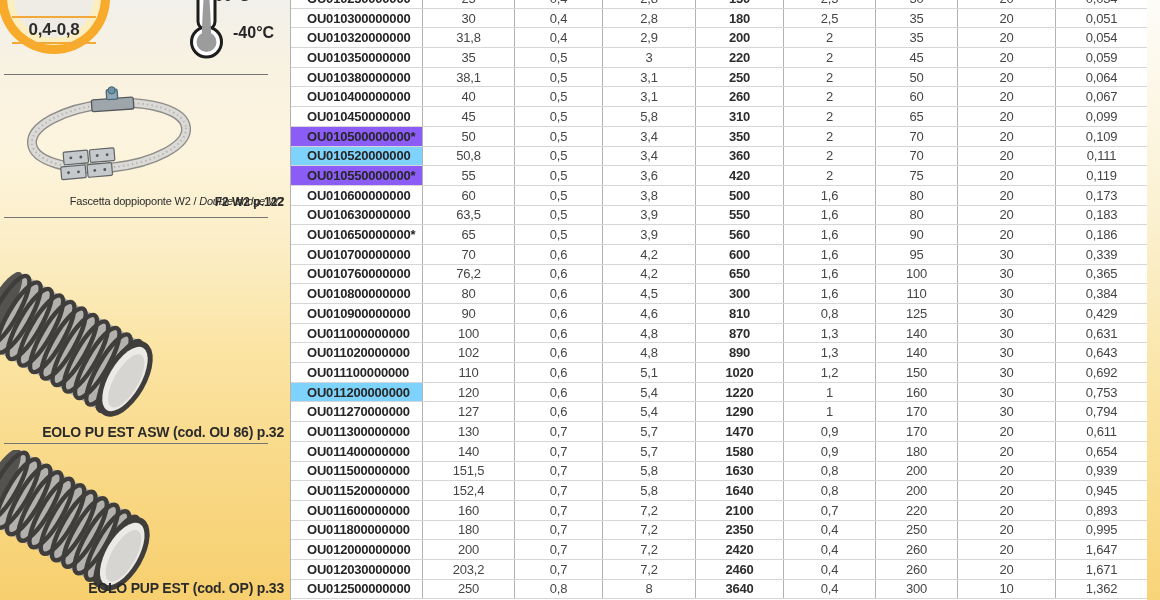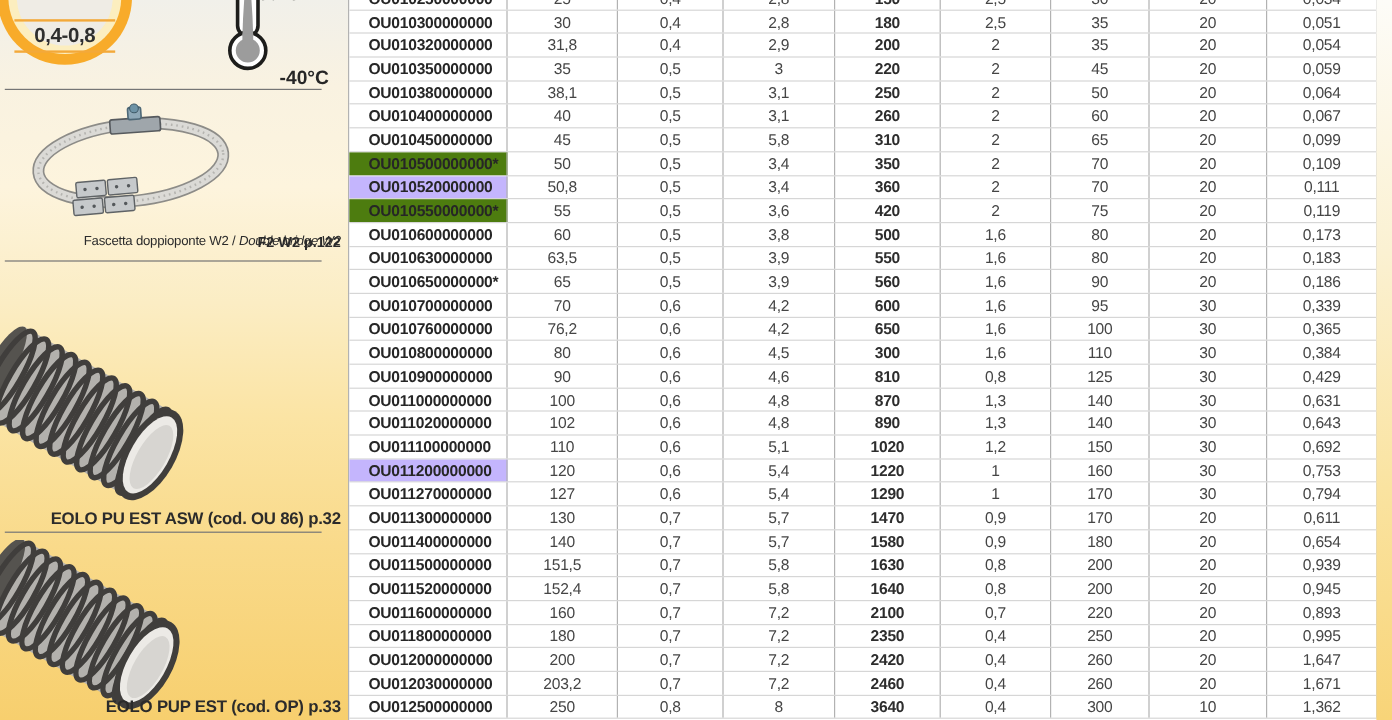"-40°C" .temp-low { margin-top: 33px -> none }
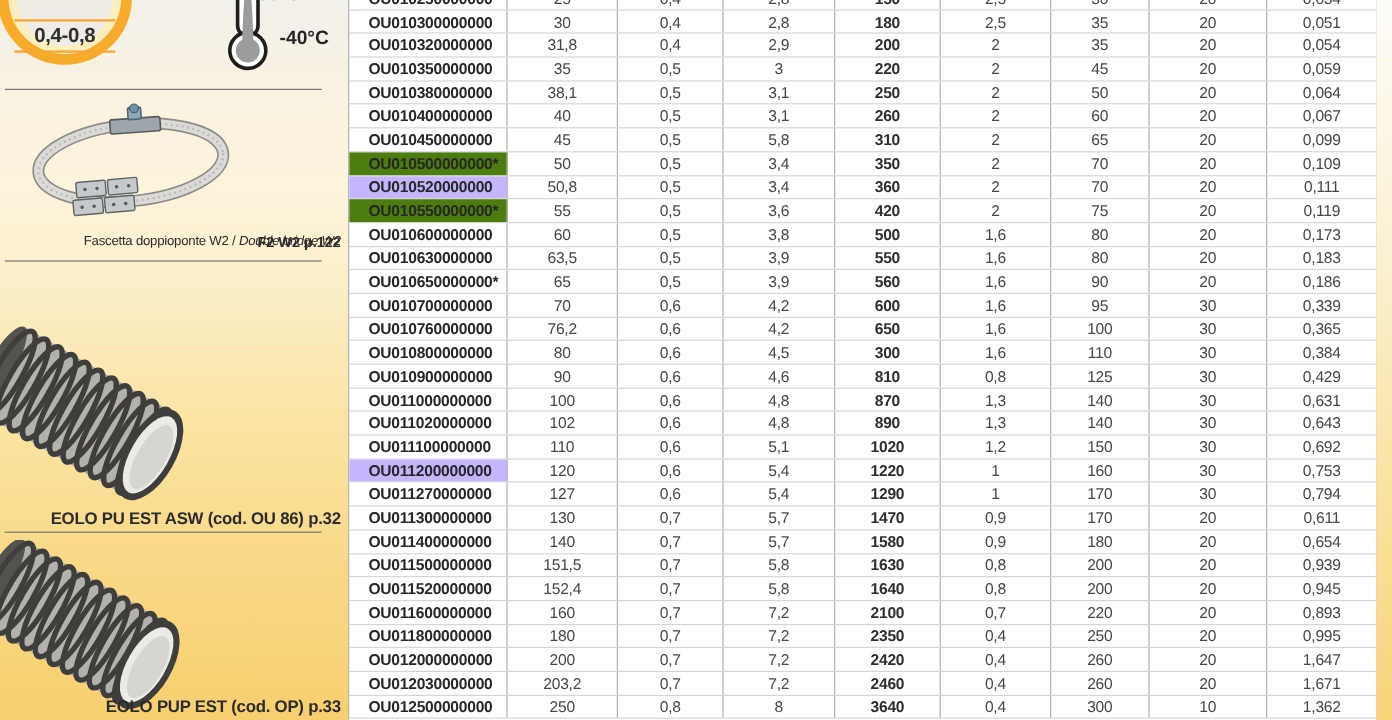"OU010500000000*" .hl-peach { background: #4d7c0f -> #8b5cf6 }
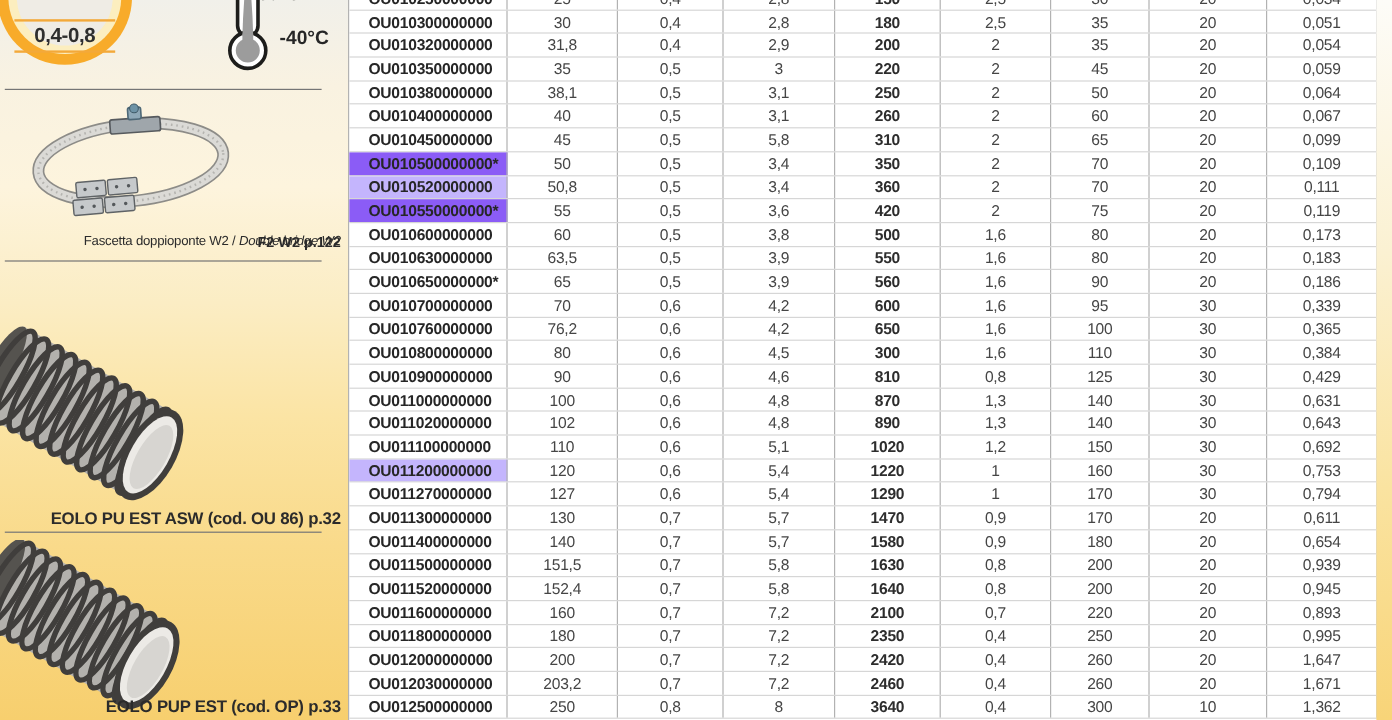"OU010520000000" .hl-green { background: #c4b5fd -> #7dd3fc }
